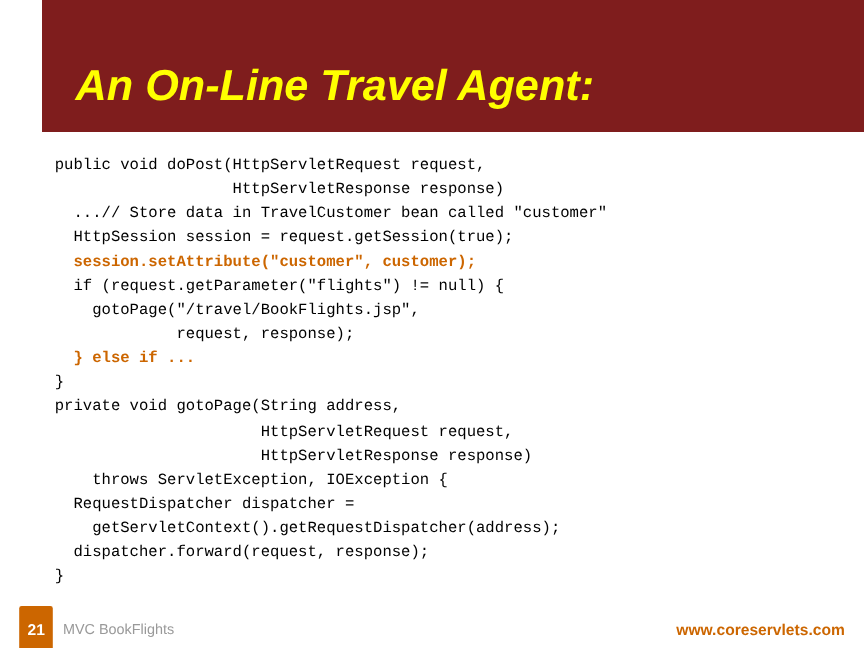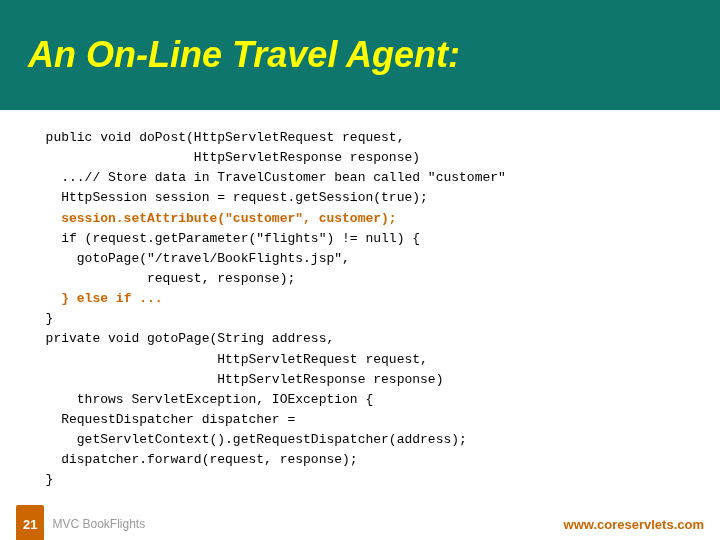"An On-Line Travel Agent:" .header { align-items: center -> flex-end; background: #0f766e -> #7f1d1d; margin-left: none -> 35px }
